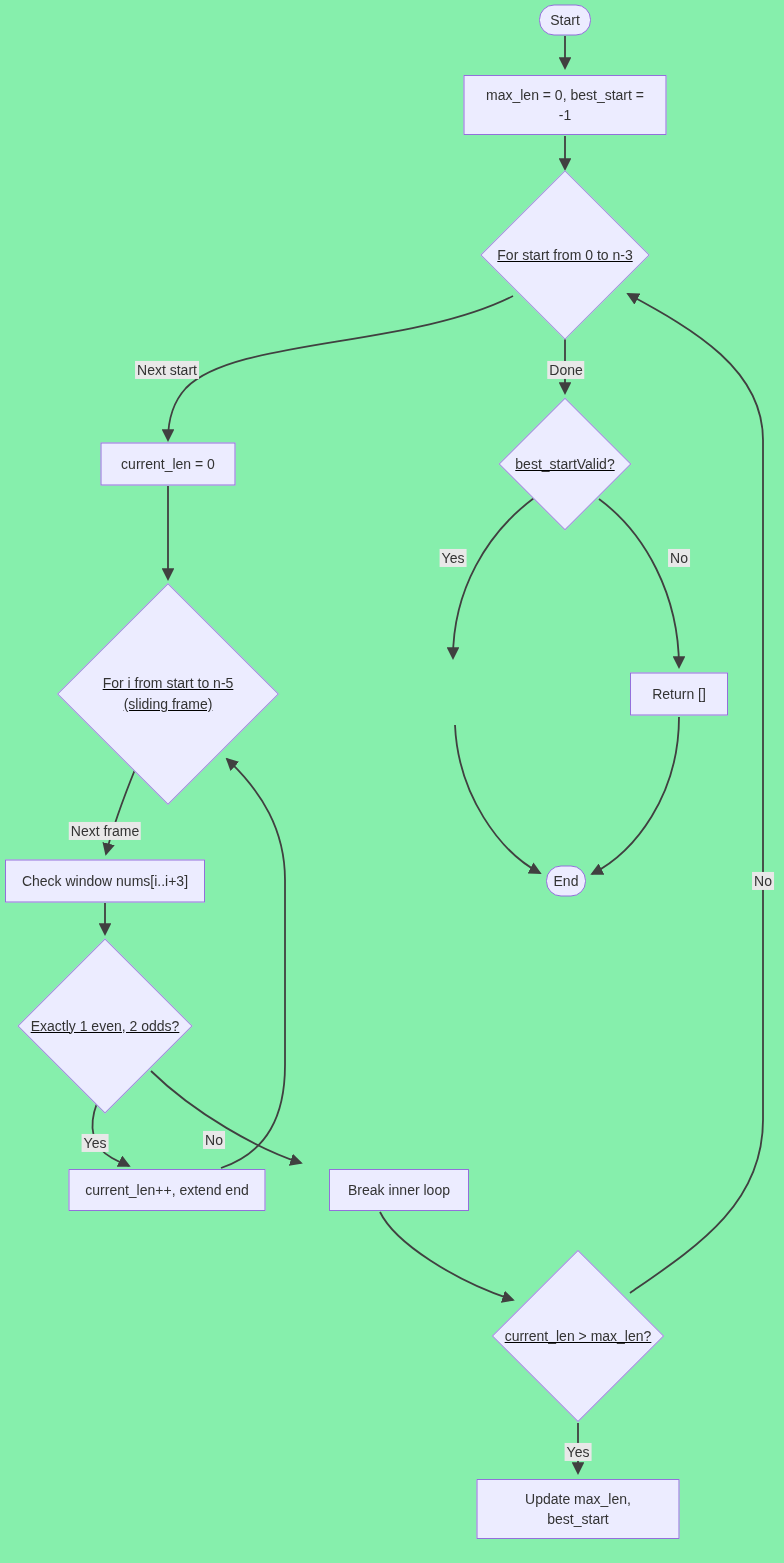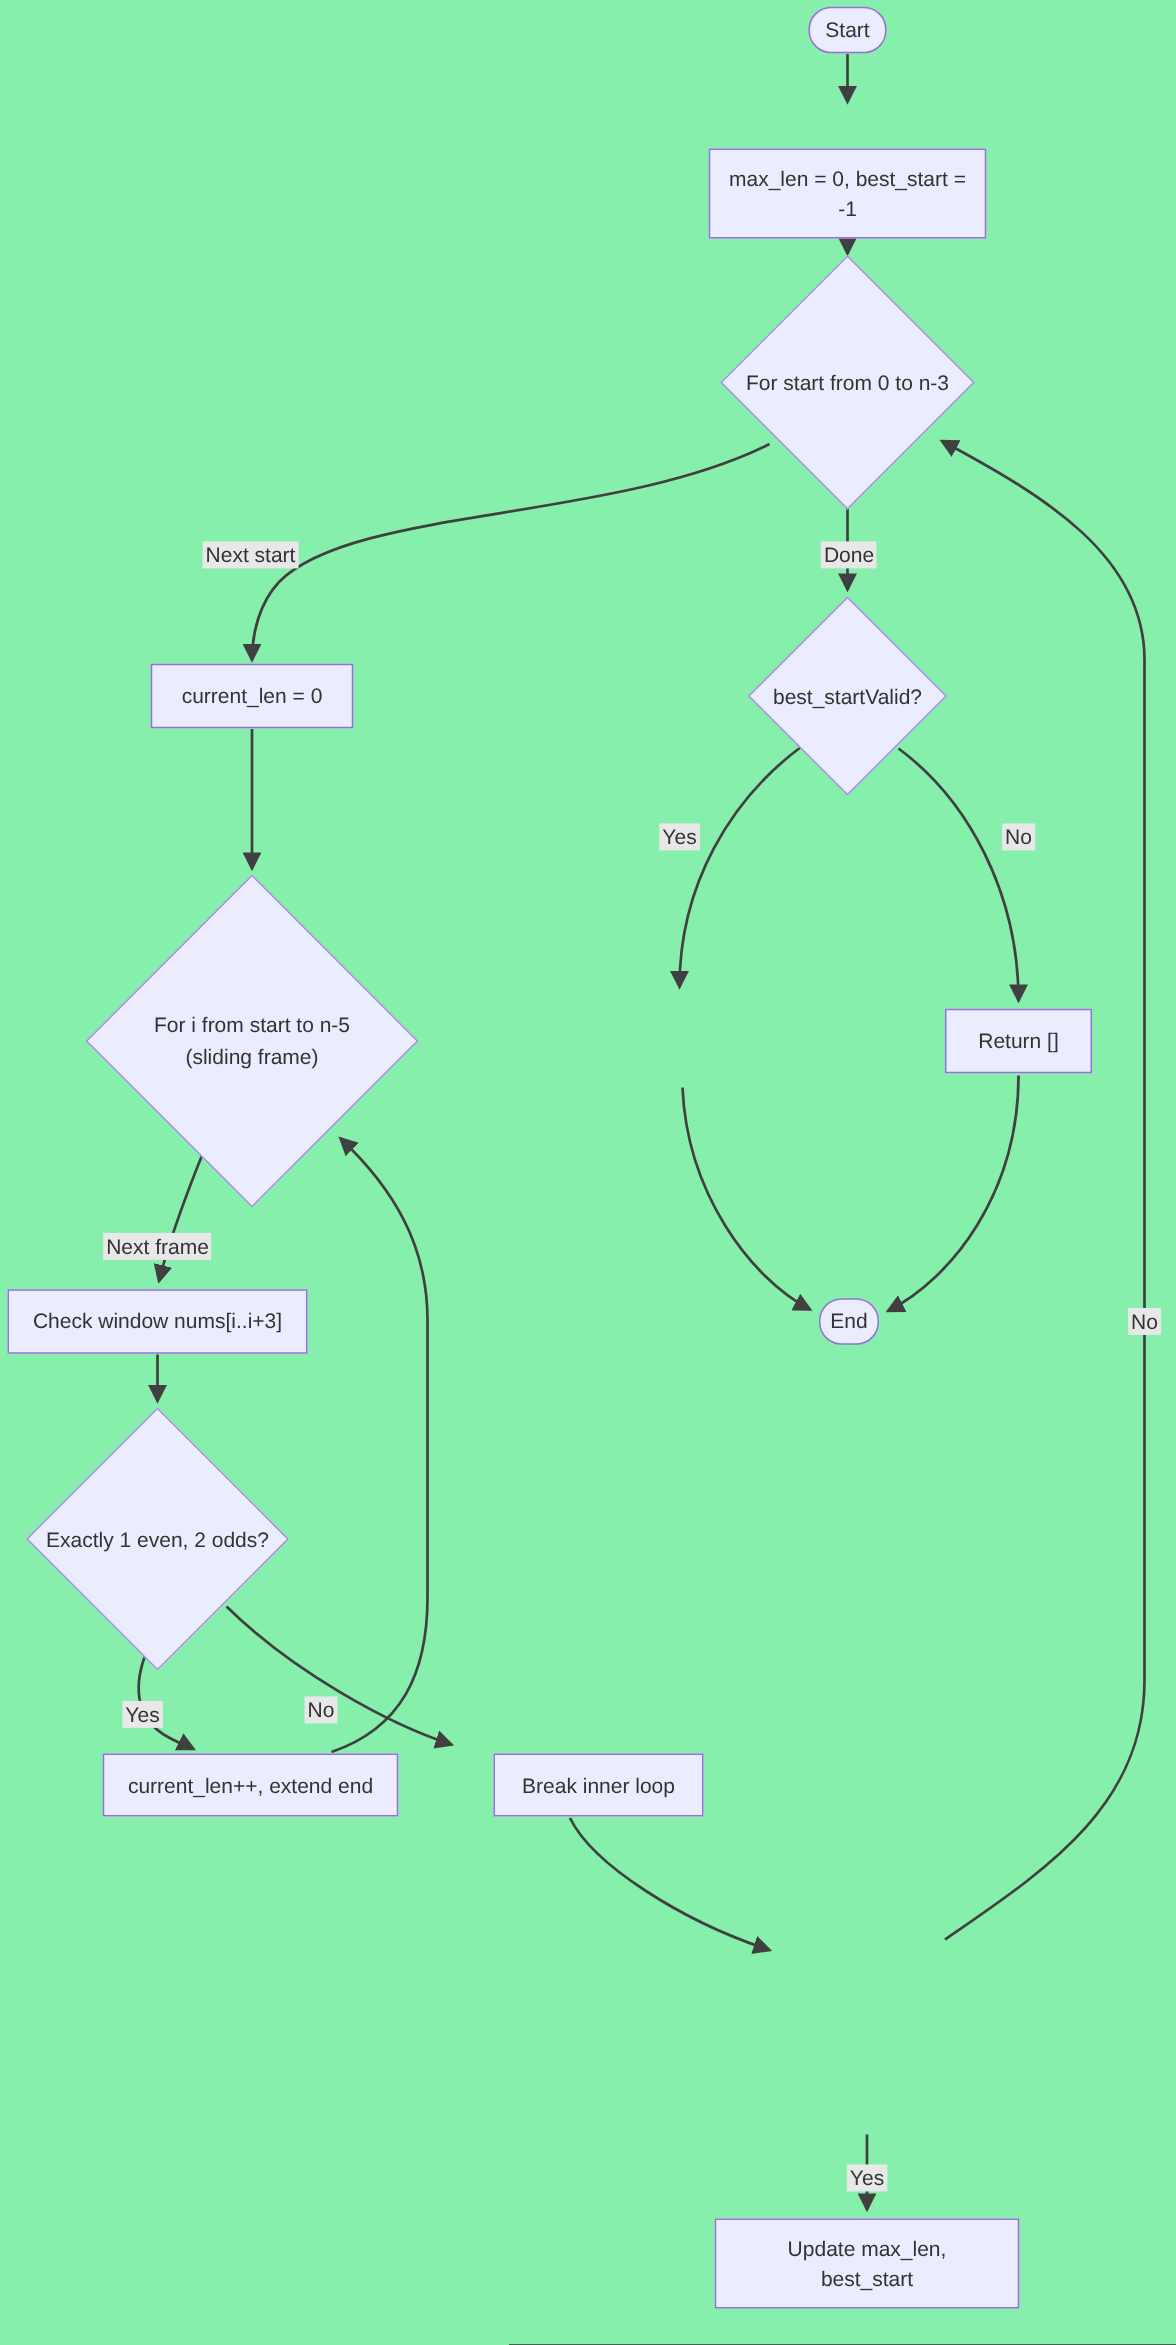"max_len = 0, best_start =" #n-init { margin-top: 24px -> none; width: 185px -> 203px }
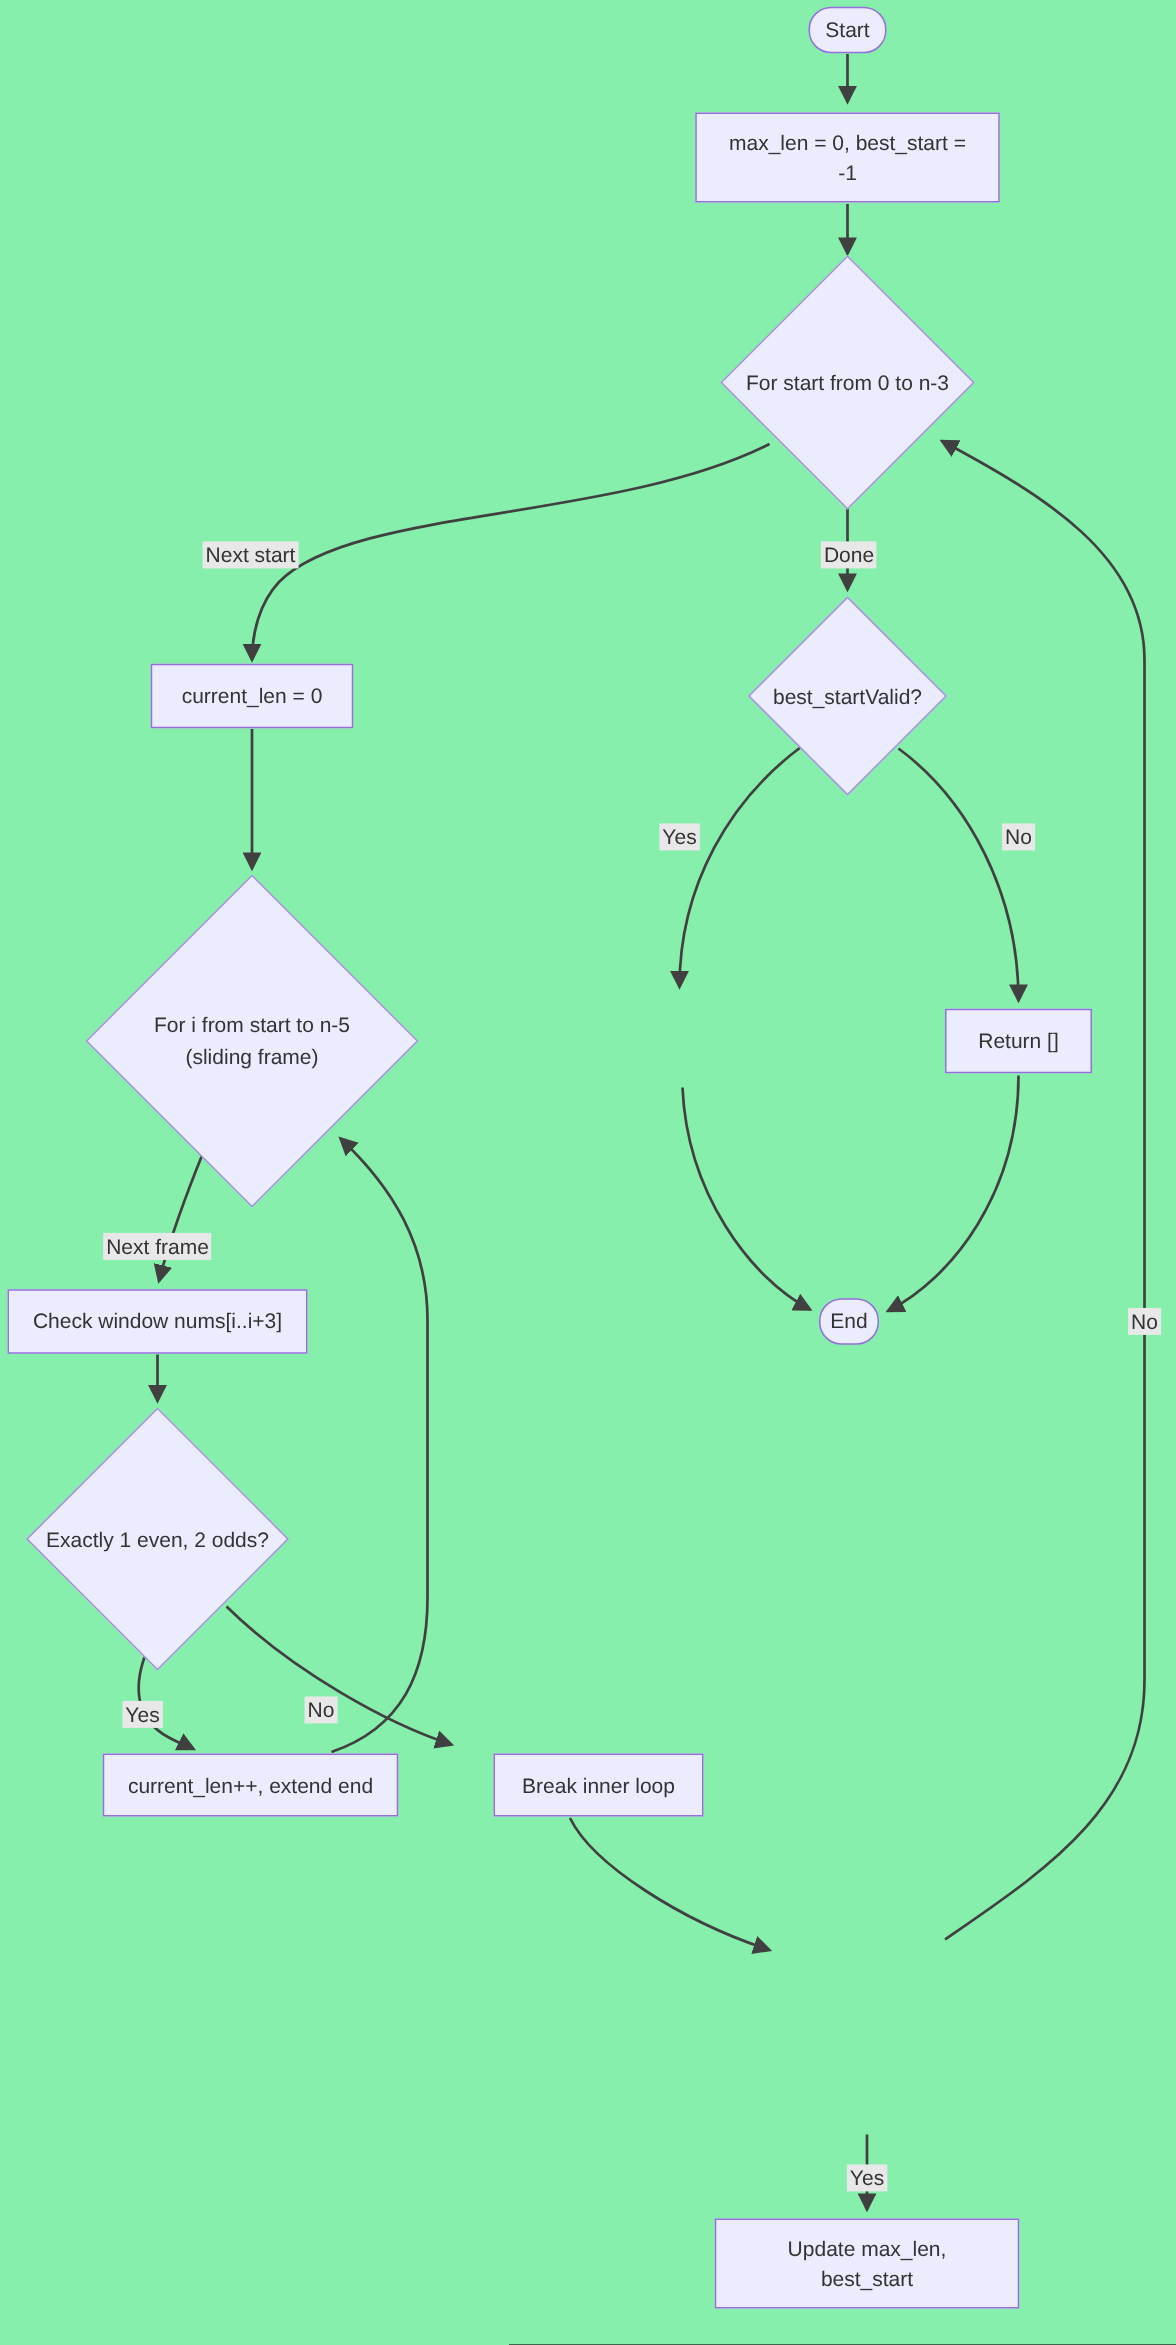"For start from 0 to" .diamond { text-decoration: none -> underline }
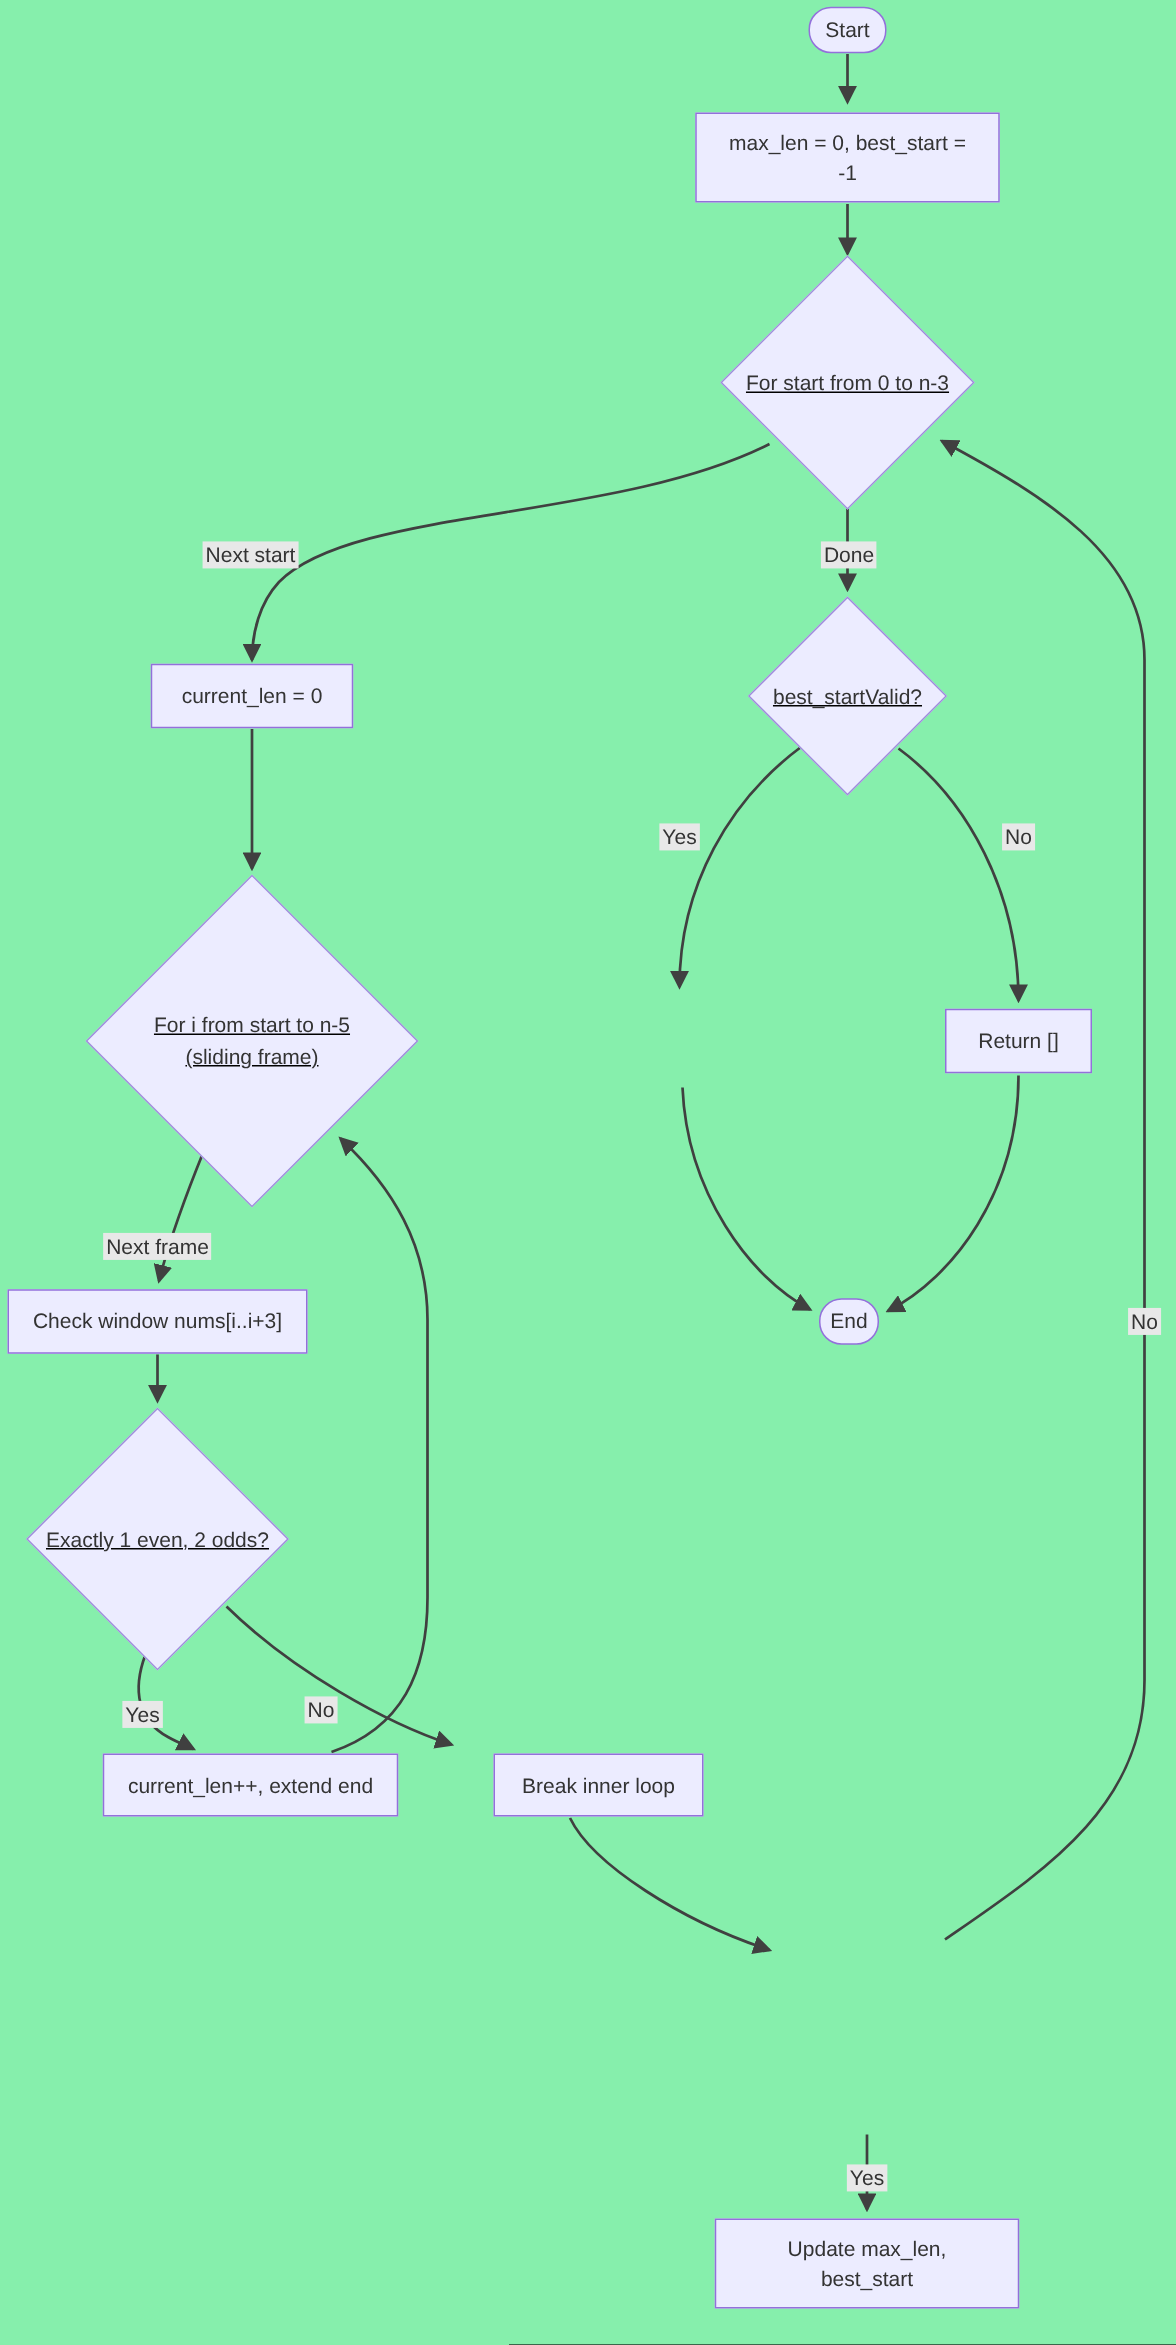"current_len > max_len?" div.diamond { html: none -> <div> <div></div> <div>current_len &gt; max_len?</div> </div> }
